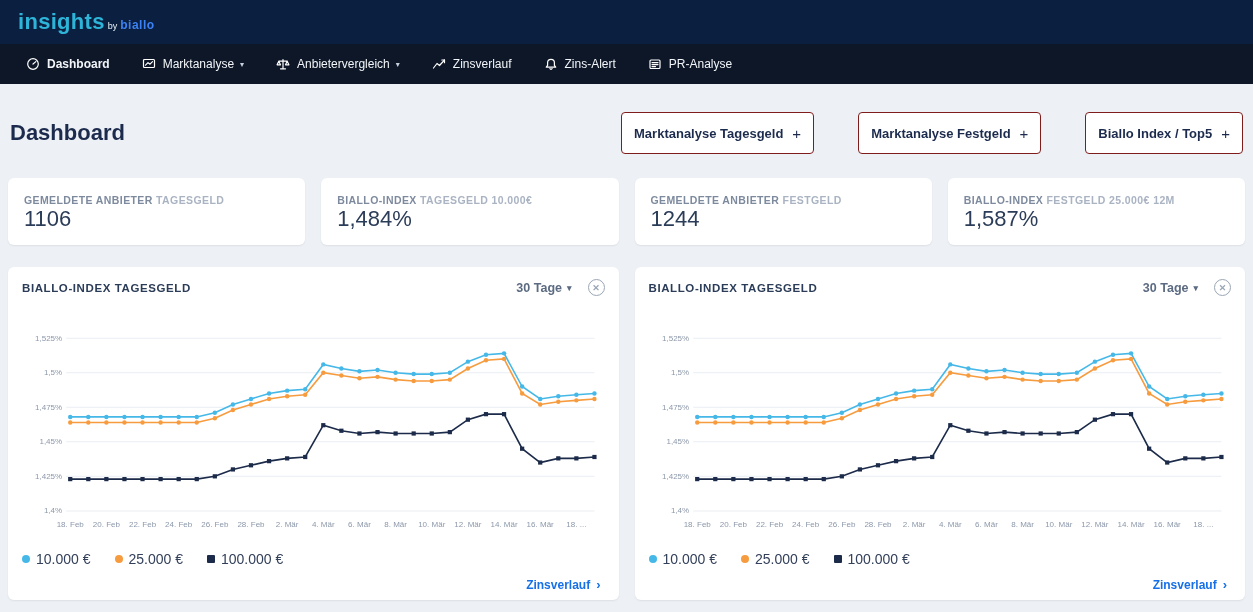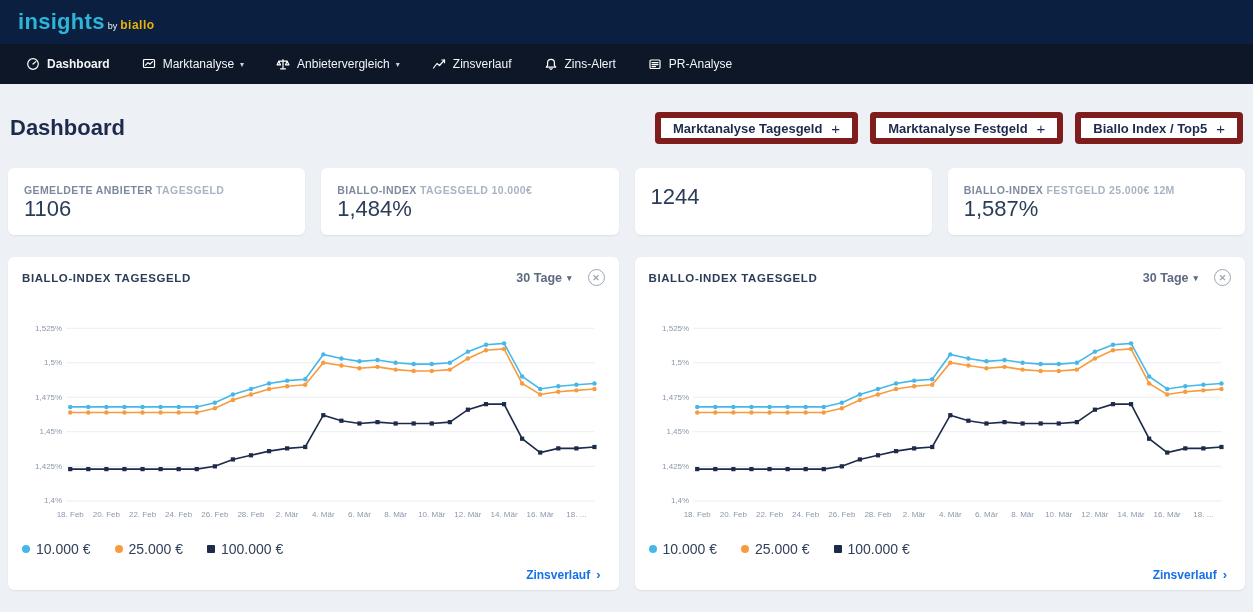"biallo" .logo-biallo { color: #eab308 -> #3b82f6 }
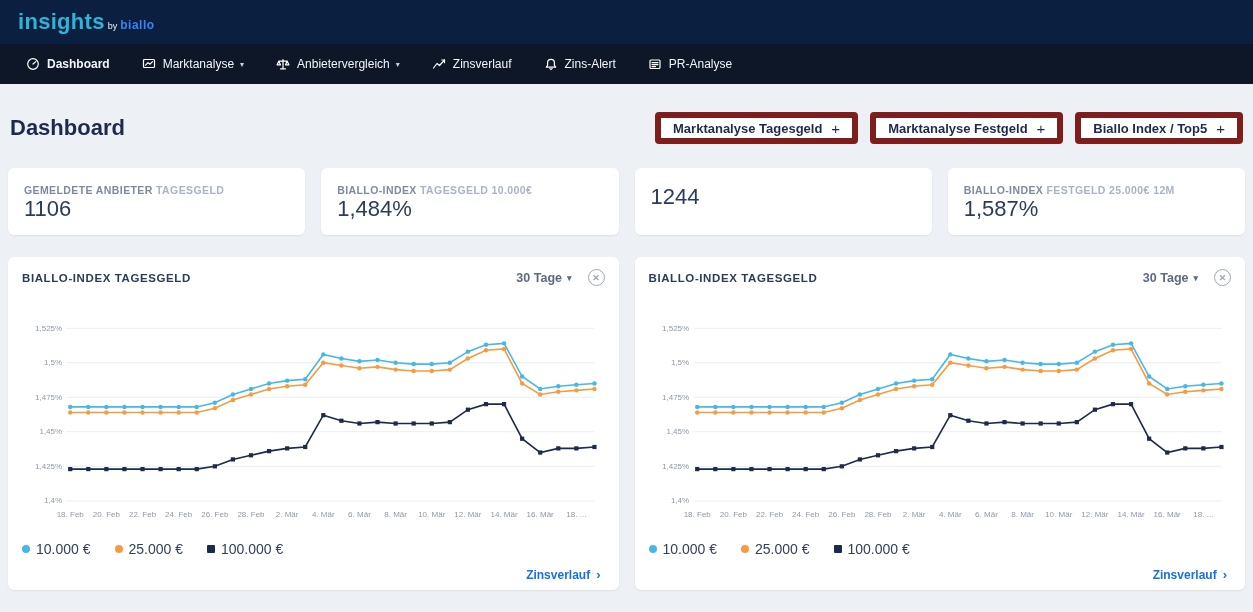"Marktanalyse Tagesgeld" .action-btn { border: 6px solid #7f1d1d -> 1px solid #7f1d1d; height: 32px -> 42px; margin-left: none -> 32px }
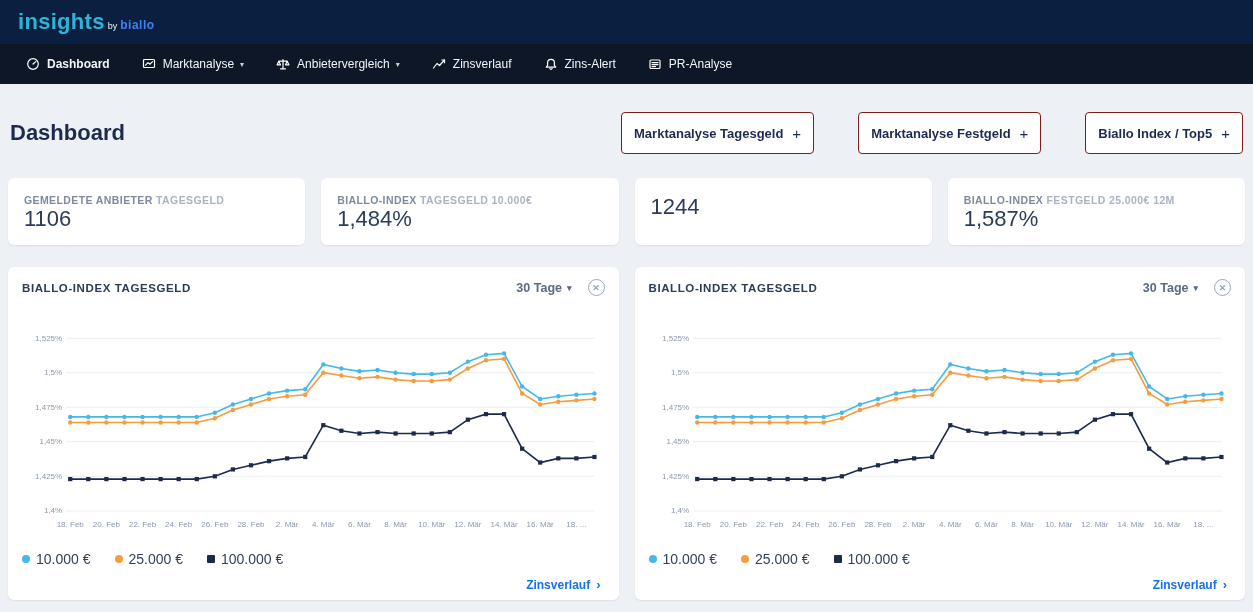"GEMELDETE ANBIETER FESTGELD" div.stat-label { html: none -> <div><span>GEMELDETE ANBIETER</span> <span>FESTGELD</span></div> }
